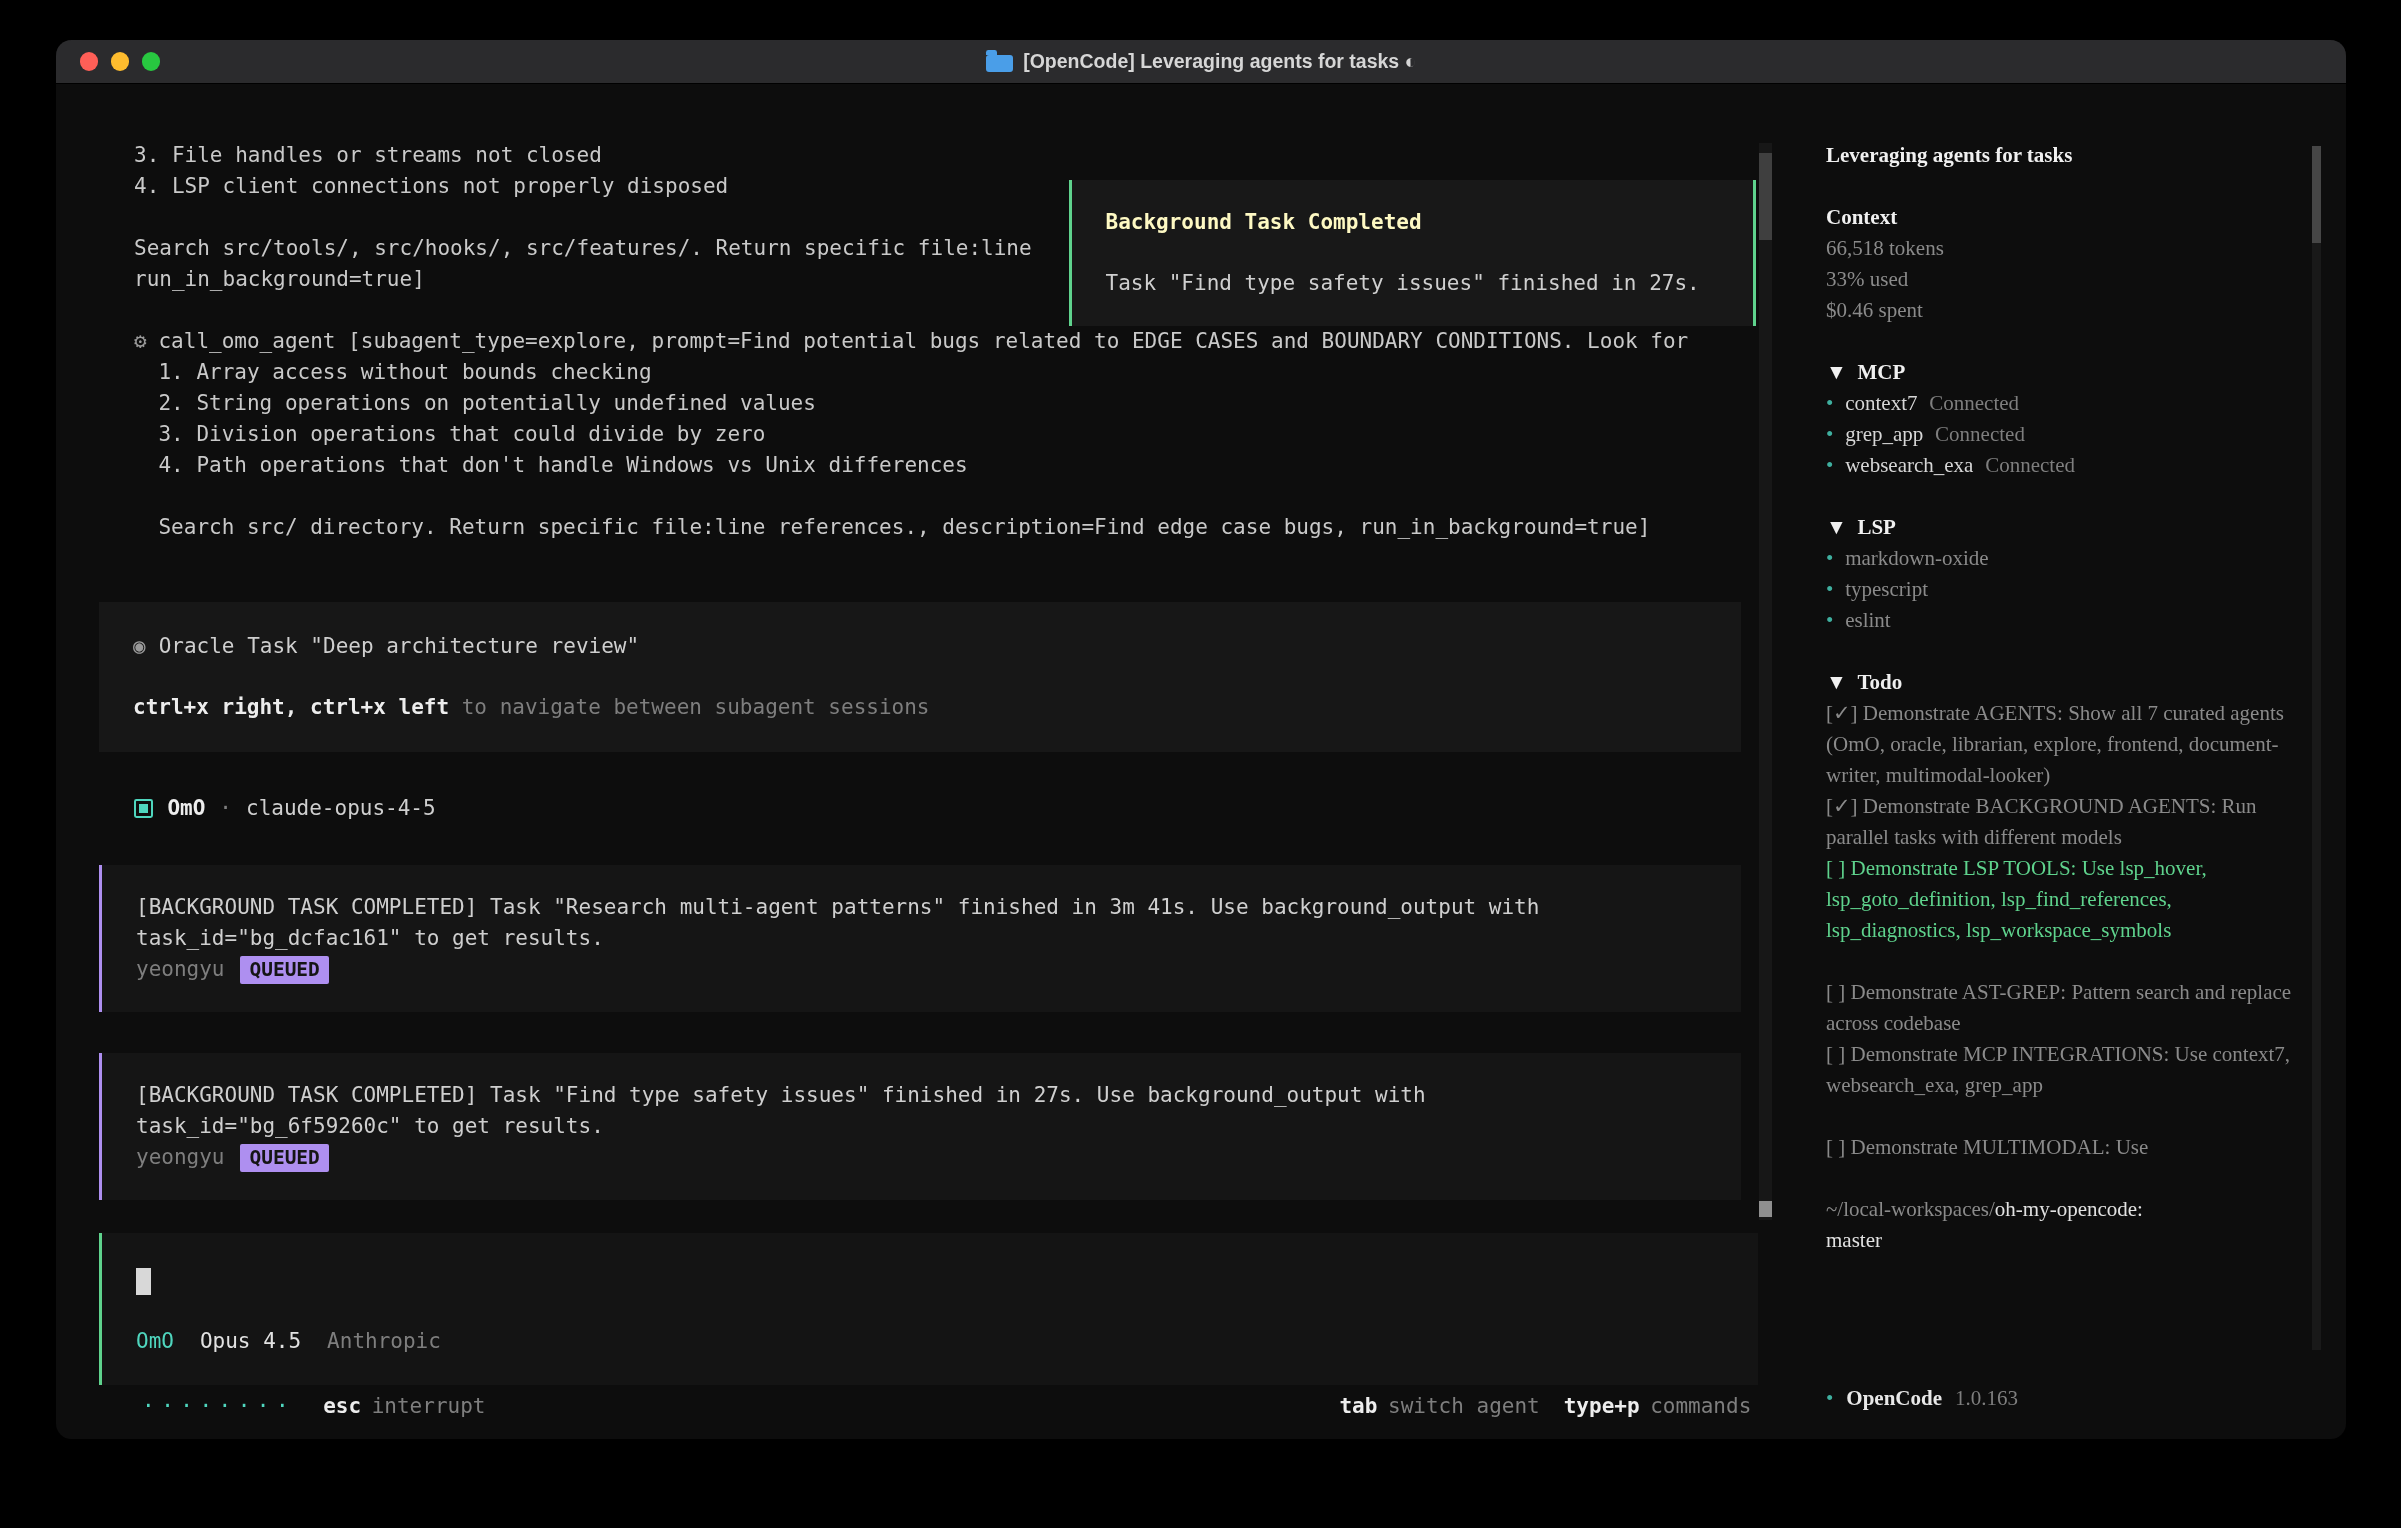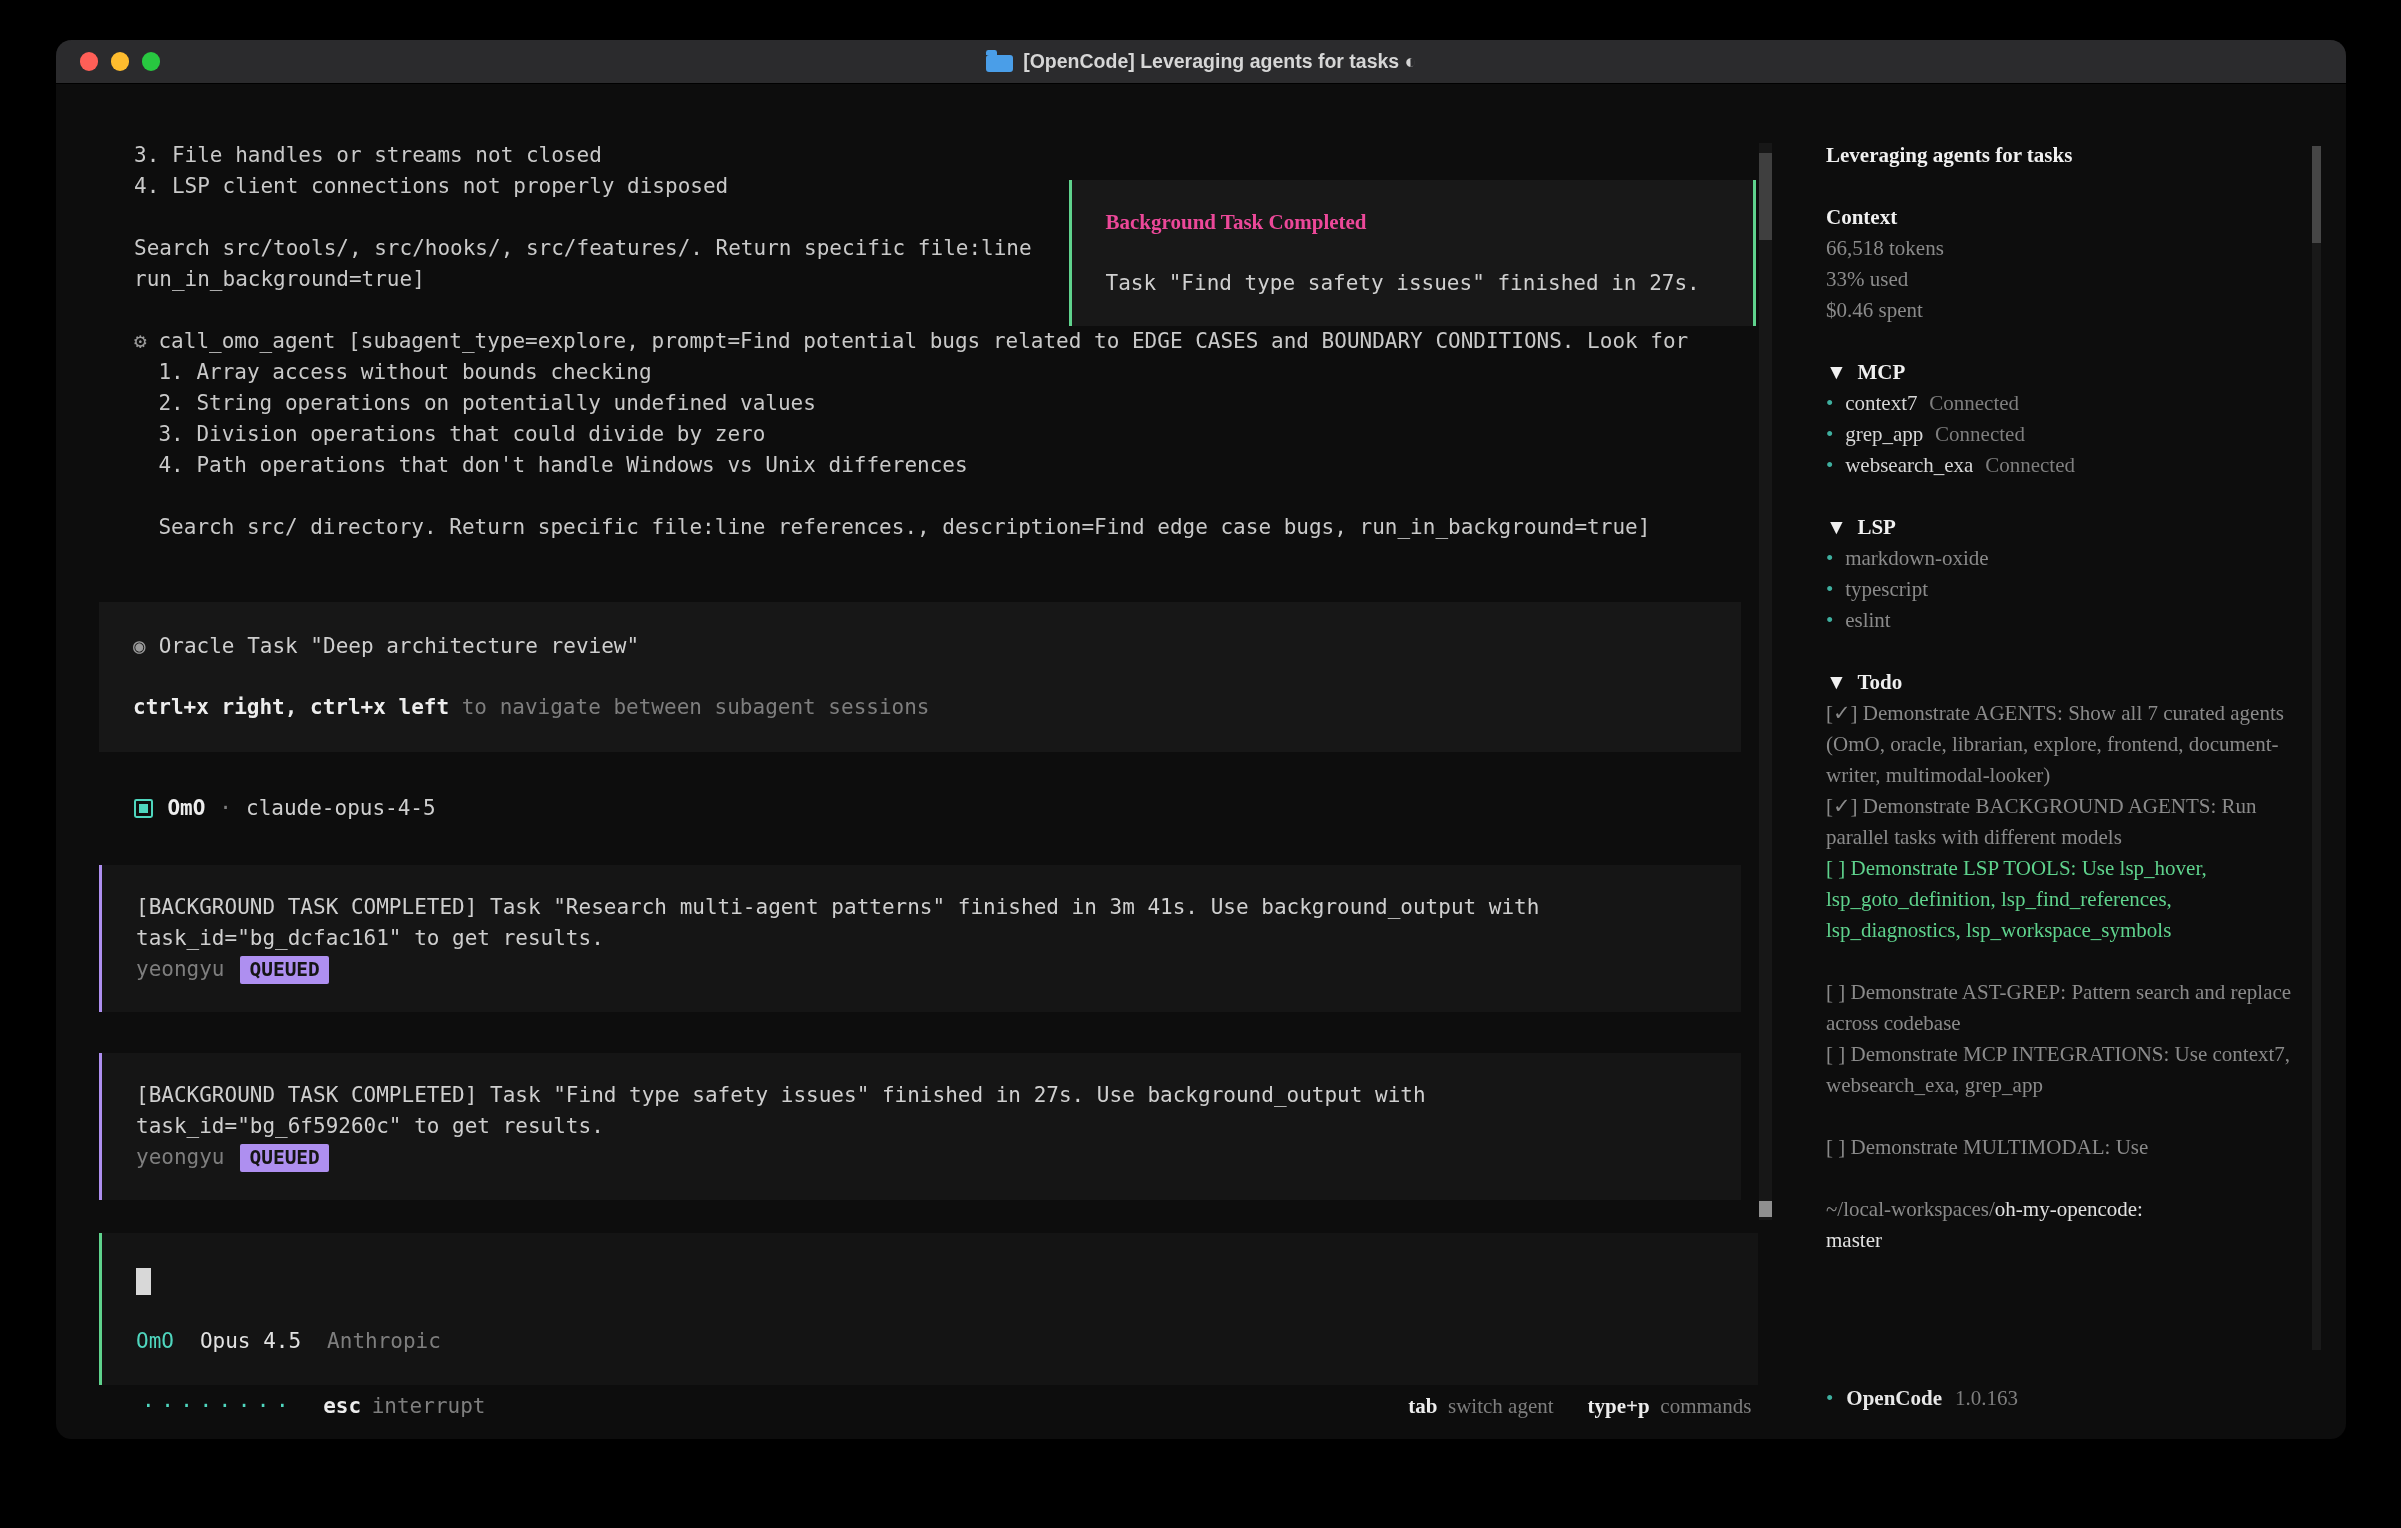"Background Task Completed" .toast-title { color: #ec4899 -> #fef9c3; font-family: Liberation Serif, serif -> none }
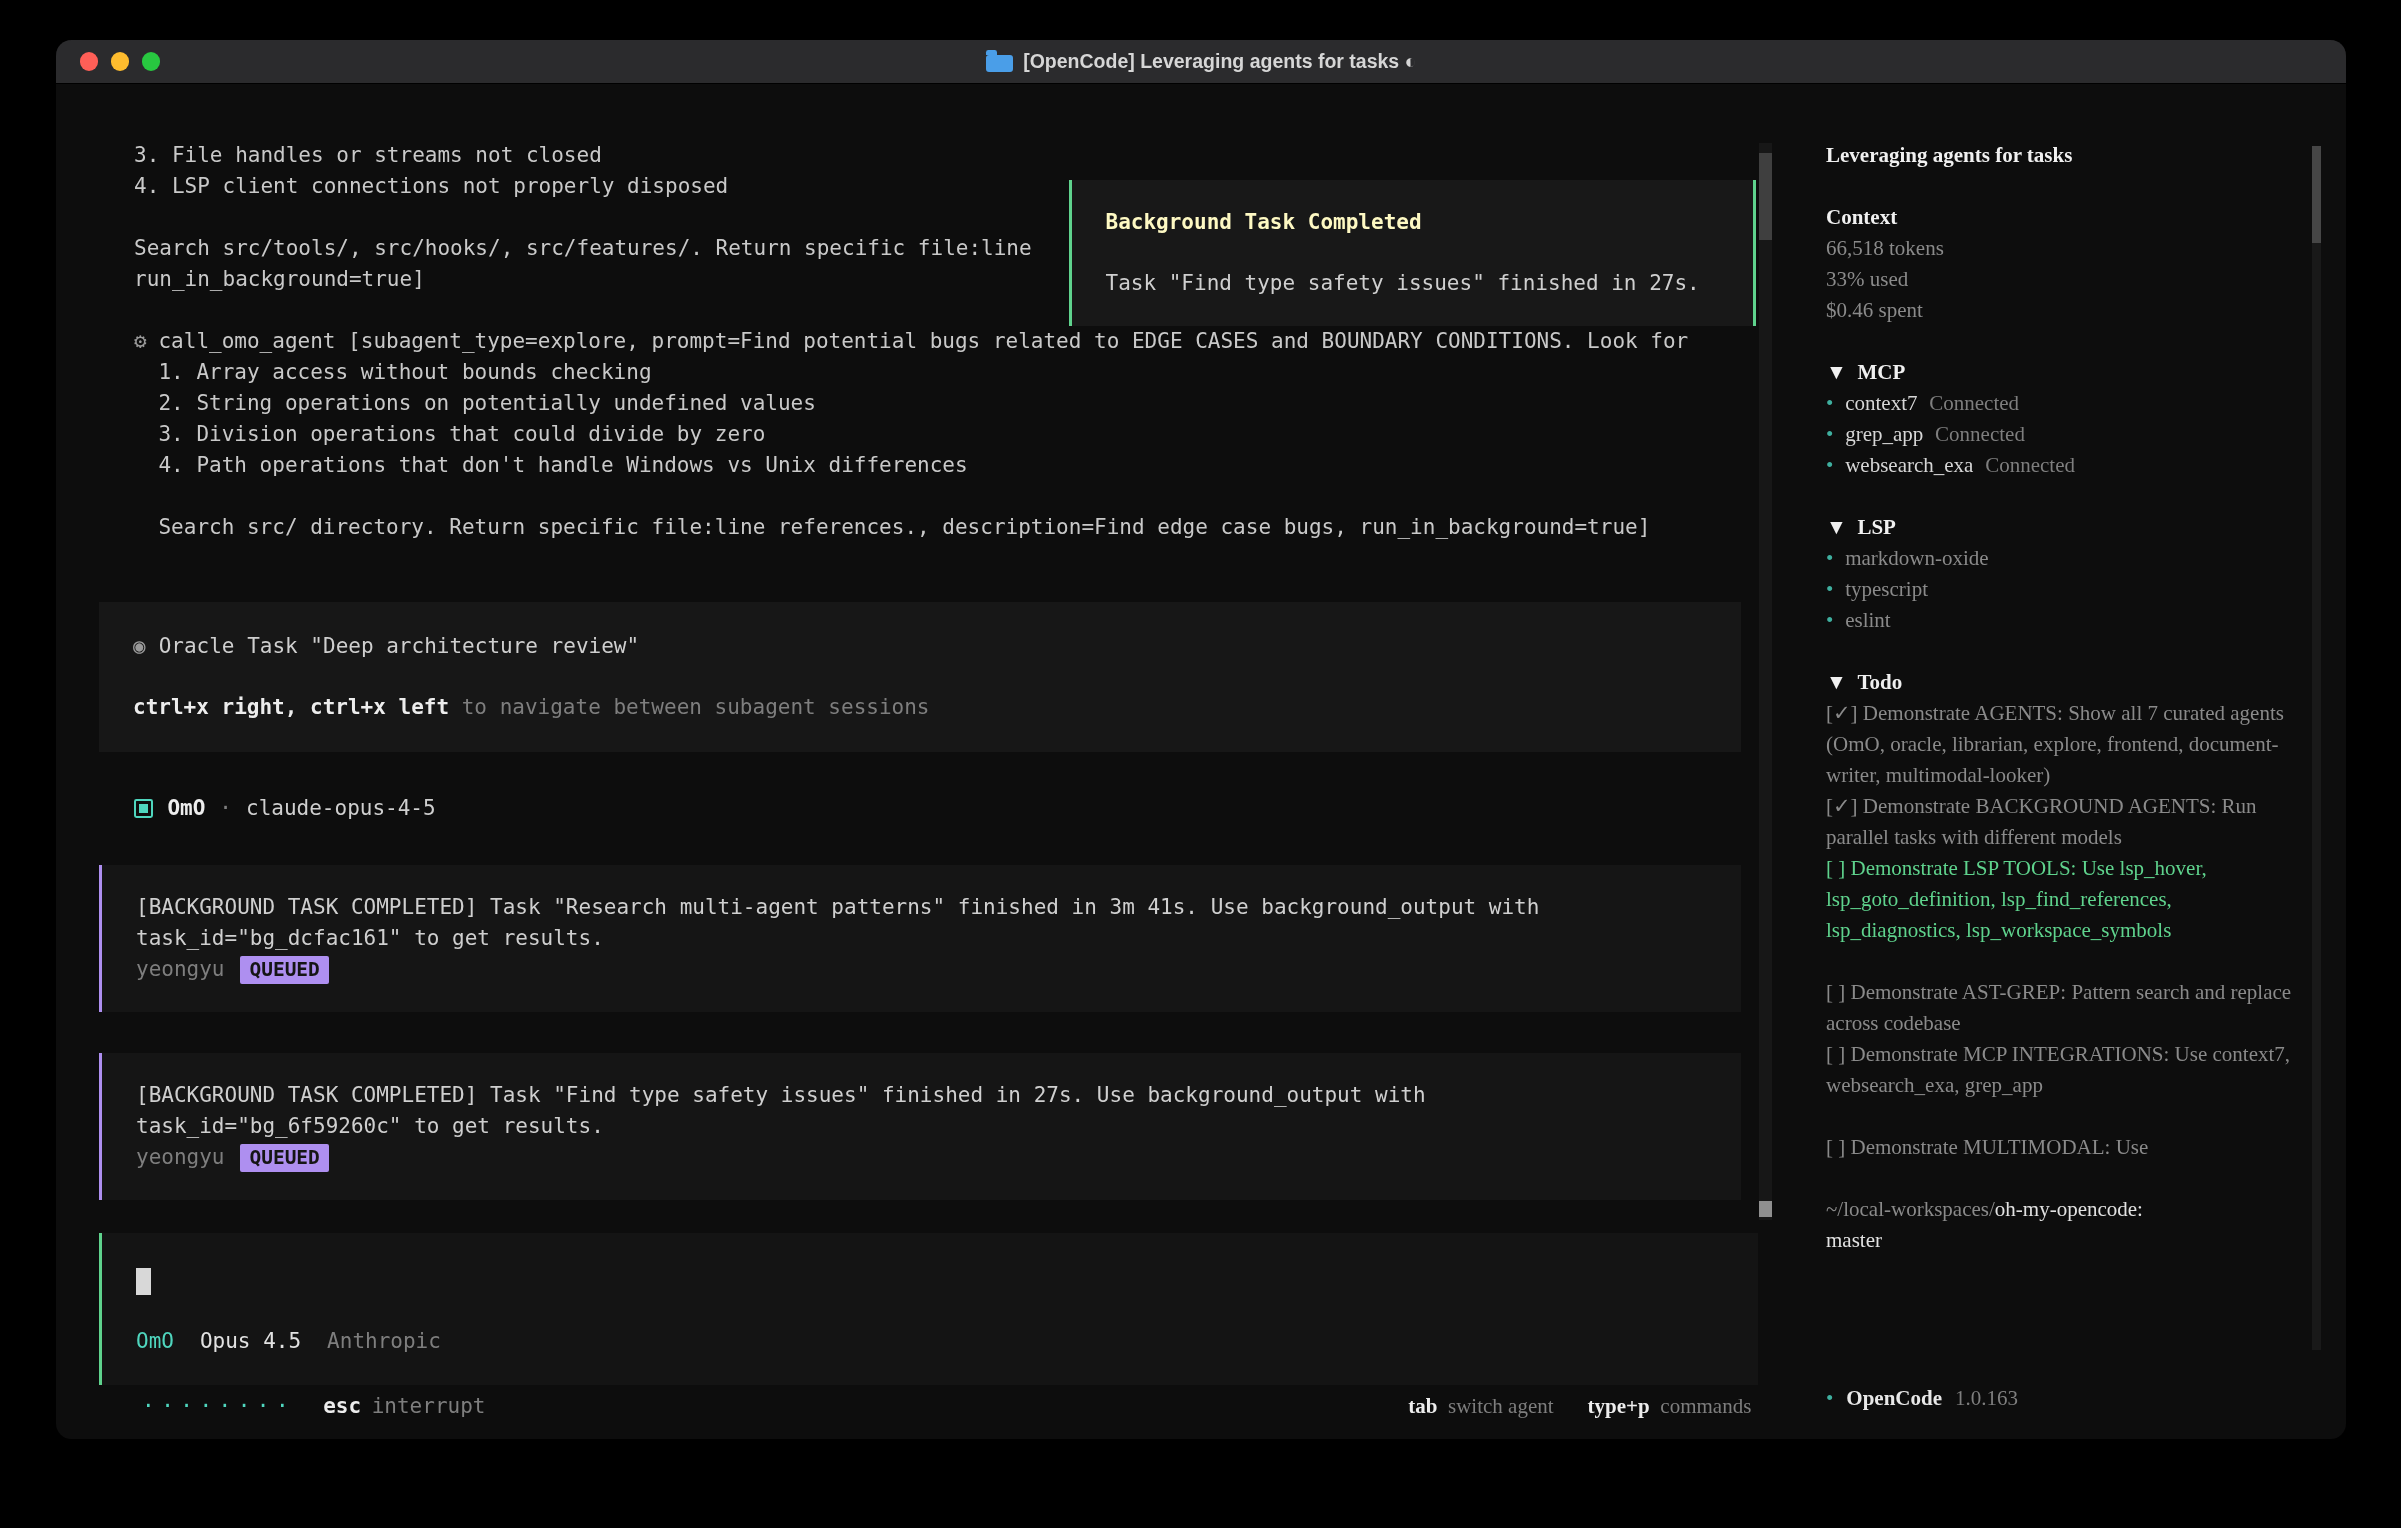"tab" .status-right { font-family: Liberation Serif, serif -> none; gap: 34px -> 24px }
